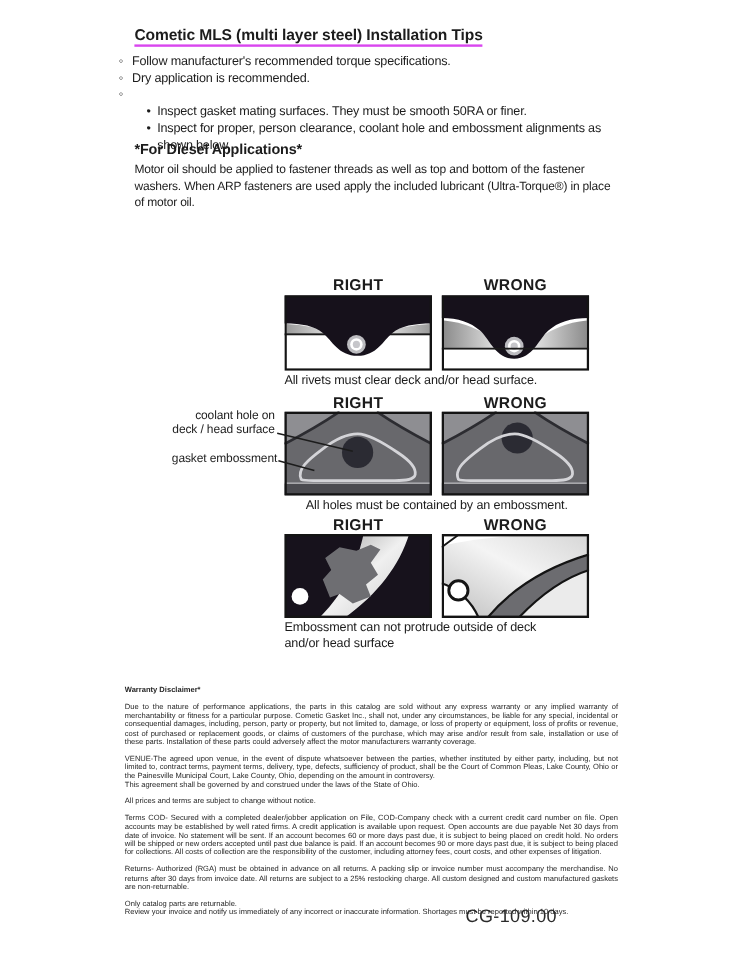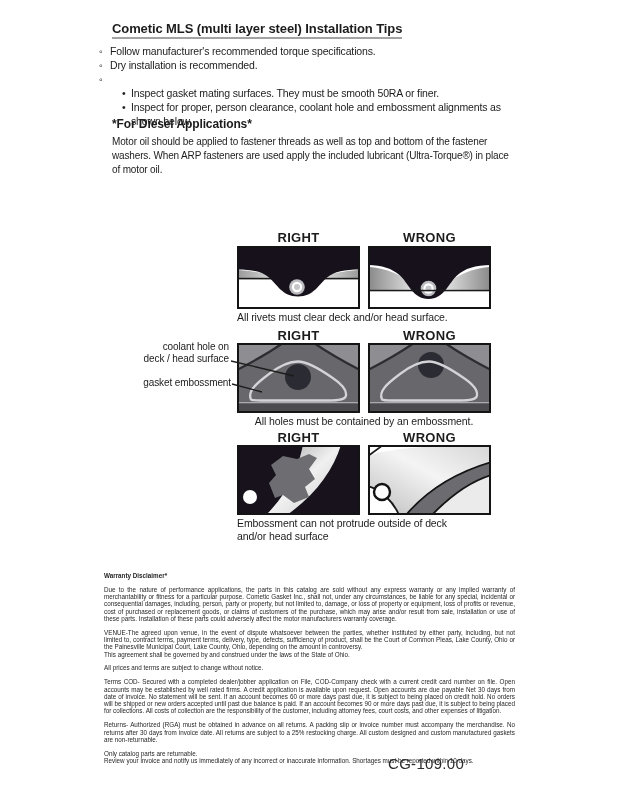"Cometic MLS (multi layer steel)" .title { border-bottom: 2px solid #a3a3a3 -> 2px solid #d946ef }
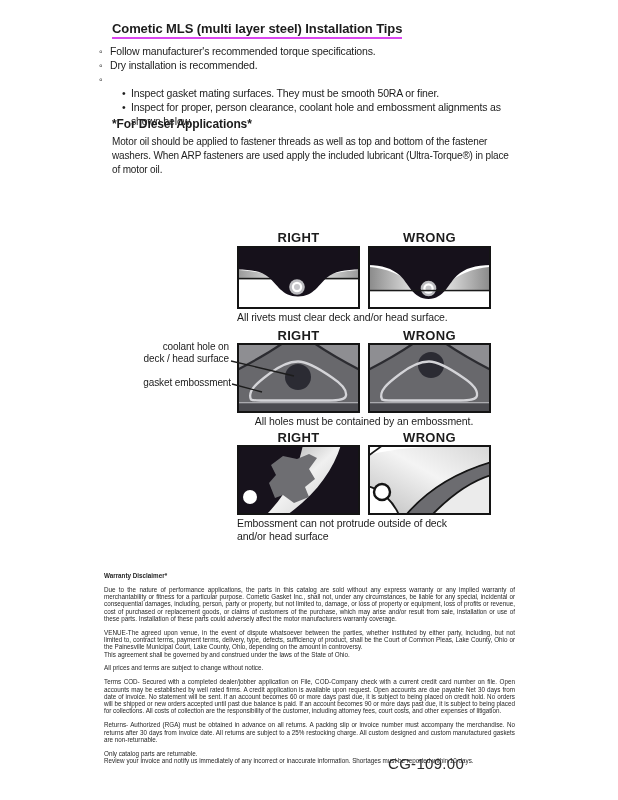"Dry installation is recommended." span { text: installation -> application }
